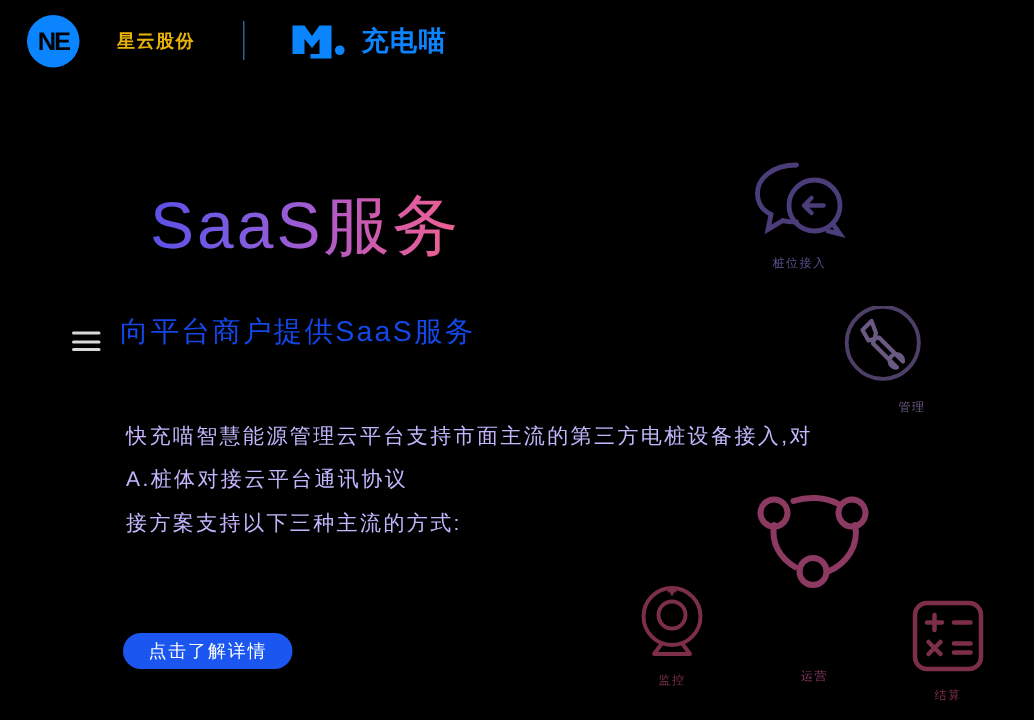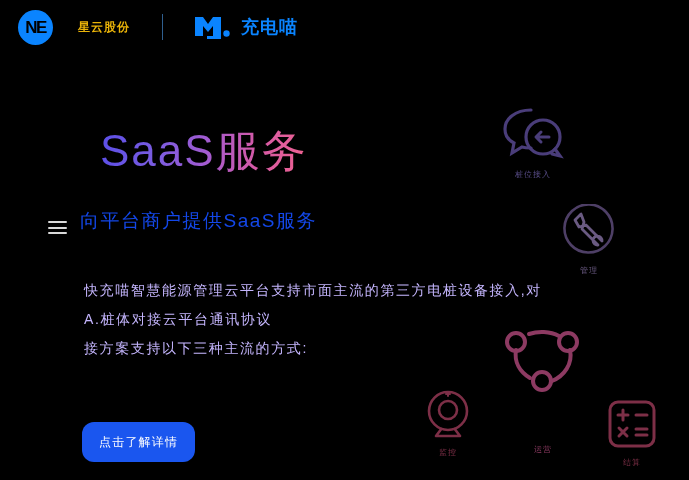"管理" .f-tool { align-items: none -> flex-end }
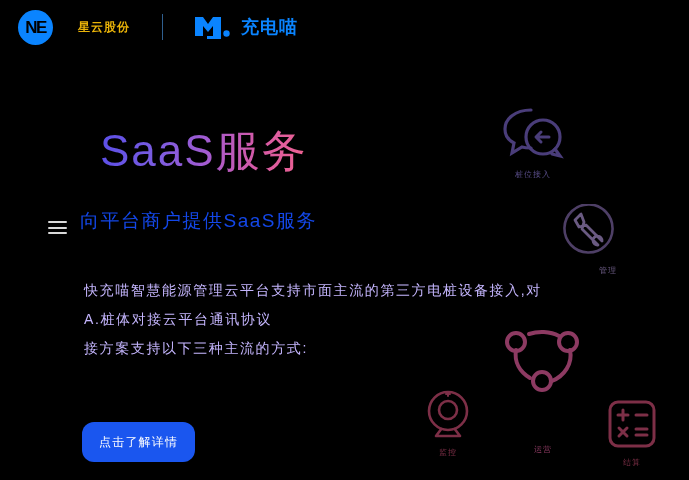"点击了解详情" .cta-button { height: 40px -> 24px }
